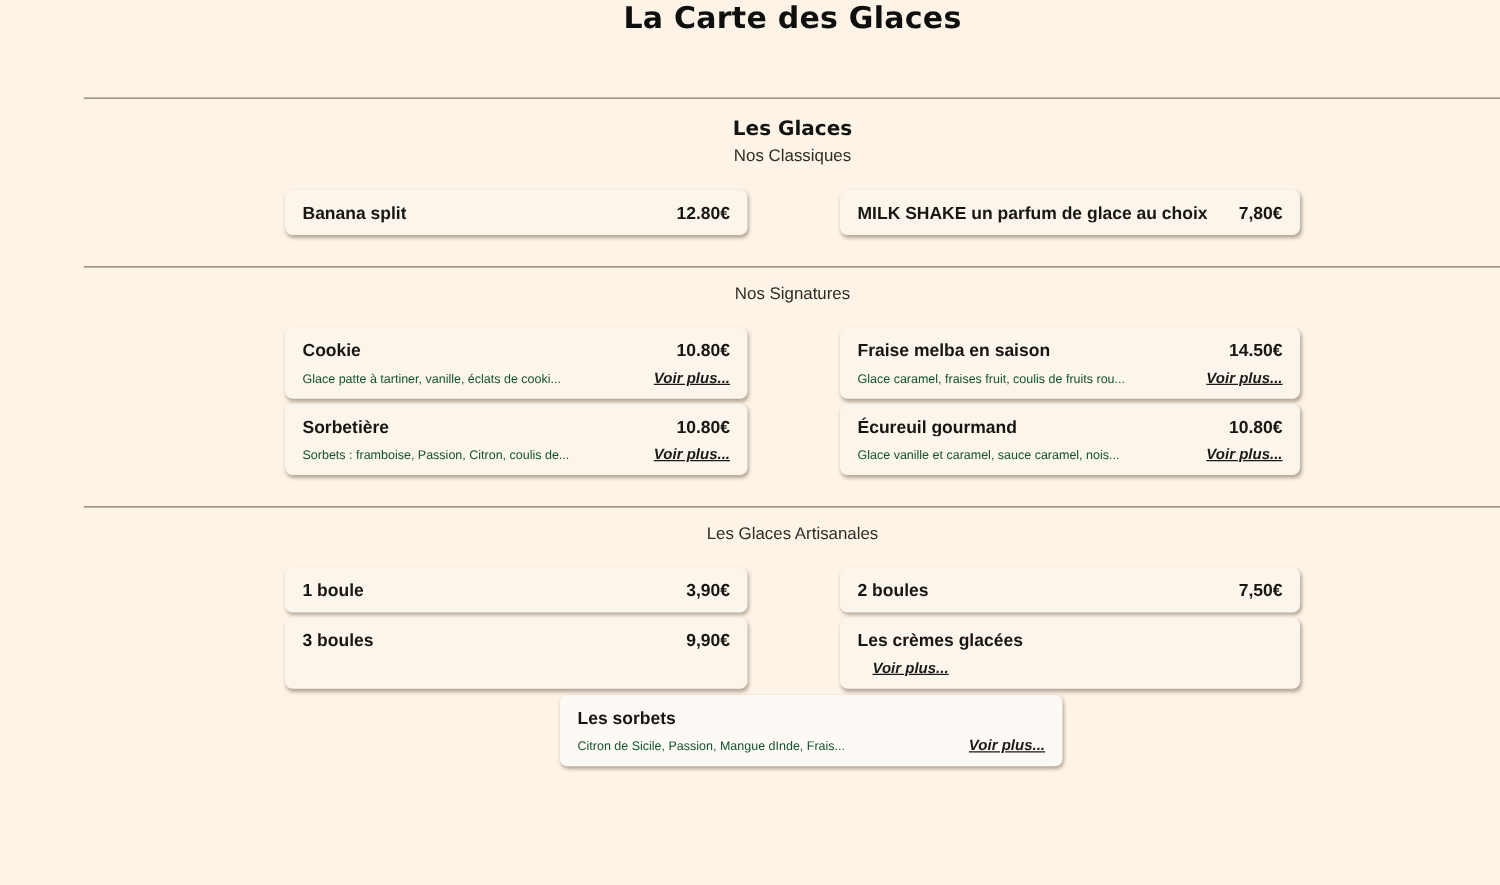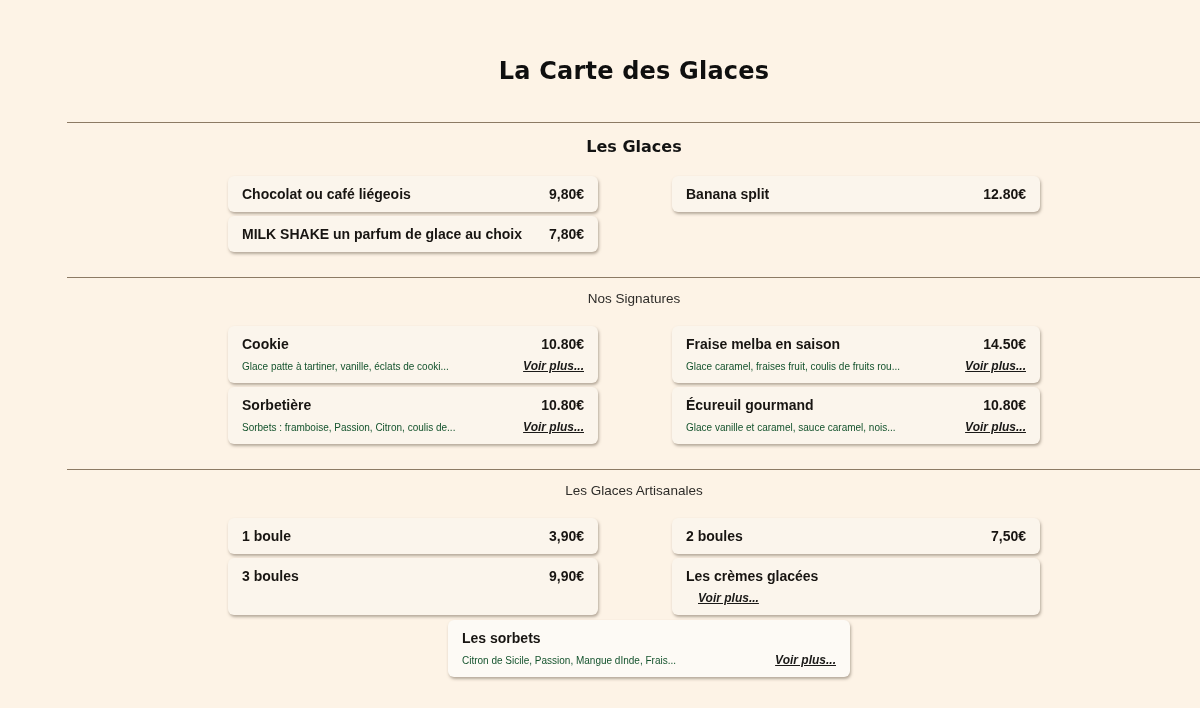"La Carte des Glaces" .header { margin-top: 44px -> none; padding-top: 13px -> none }
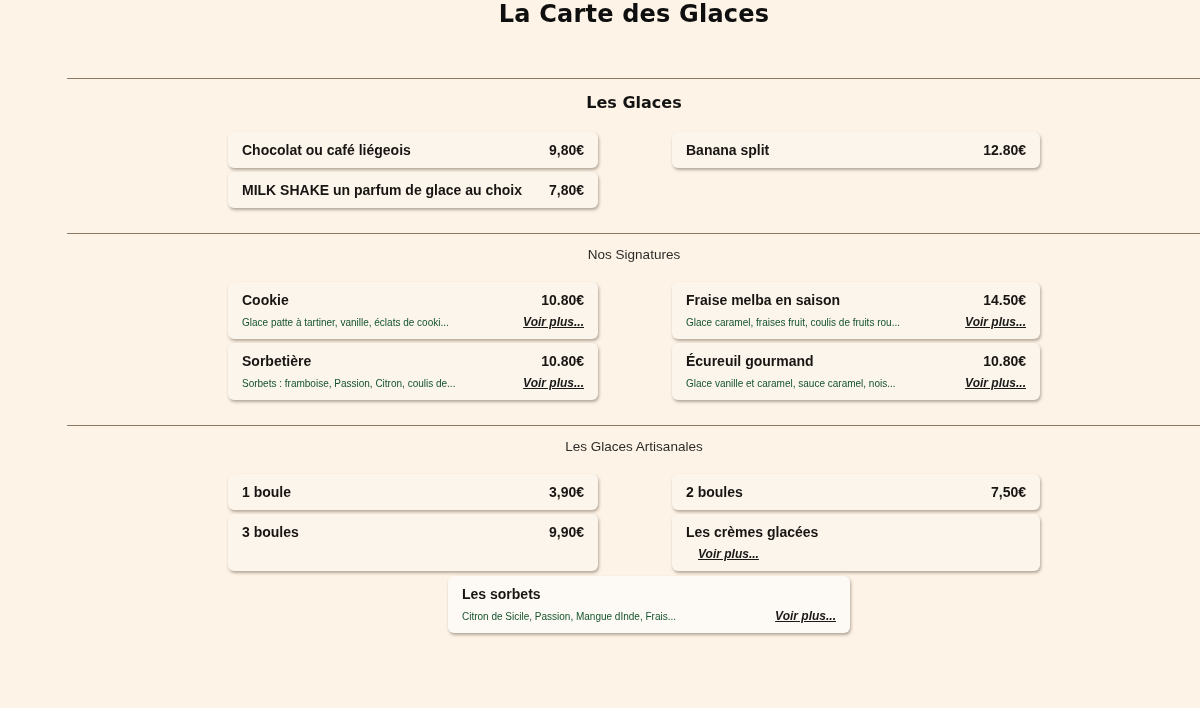"Nos Classiques" div.subtitle { html: none -> <div>Nos Classiques</div> }
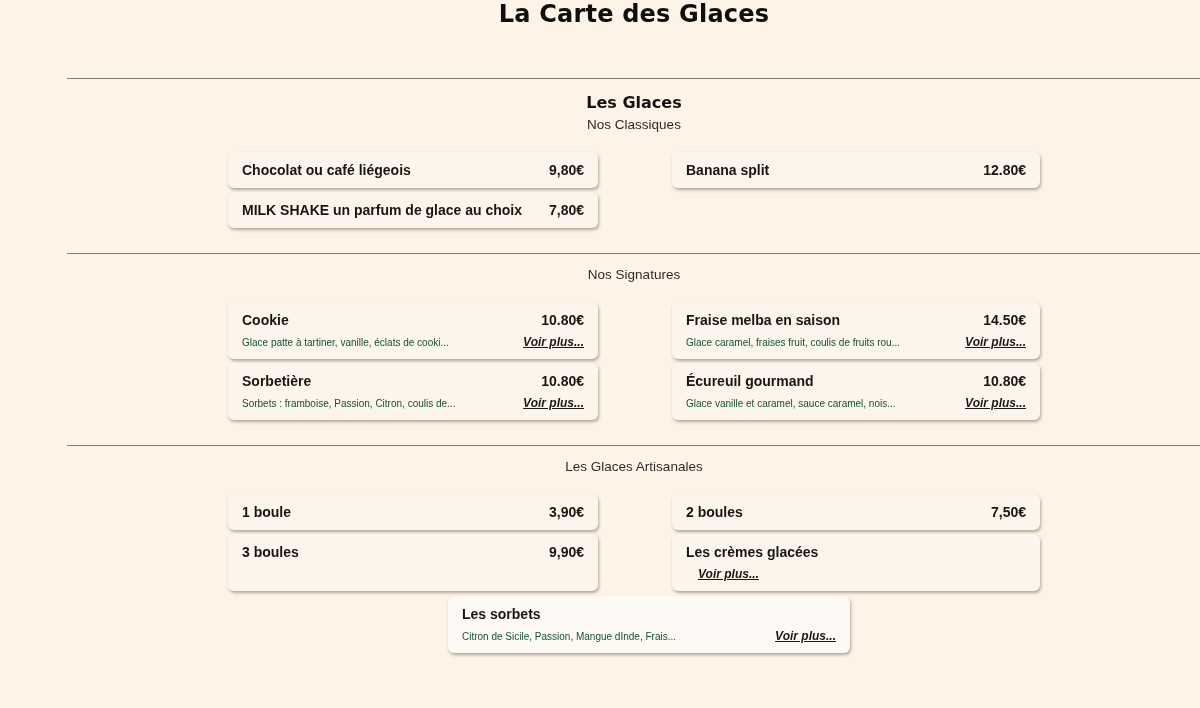"Chocolat ou café liégeois" div.card { html: <div> <div> <span>Chocolat ou café liégeois</span> <span>9,80€</span> </div> </div> -> none }
